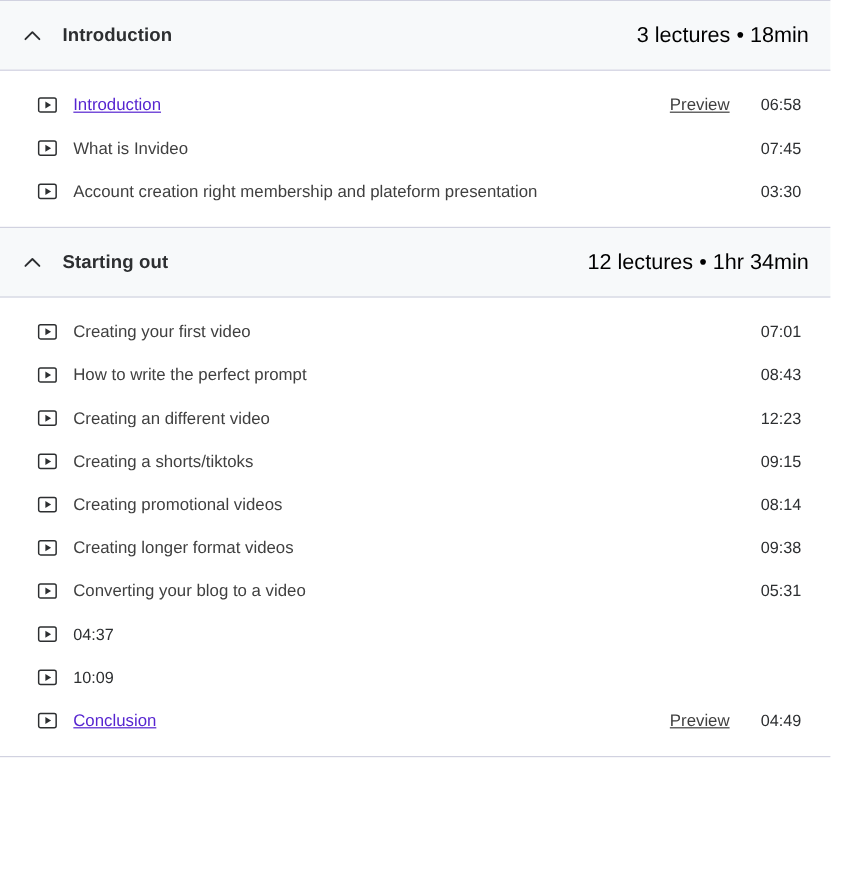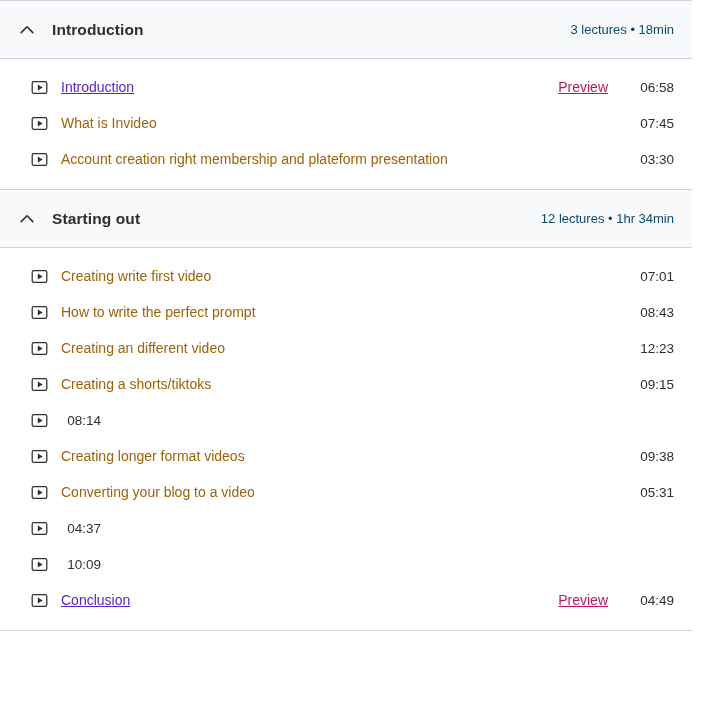"3 lectures • 18min" .section-meta { color: #0c4a6e -> #000000; font-size: 13px -> 18px }
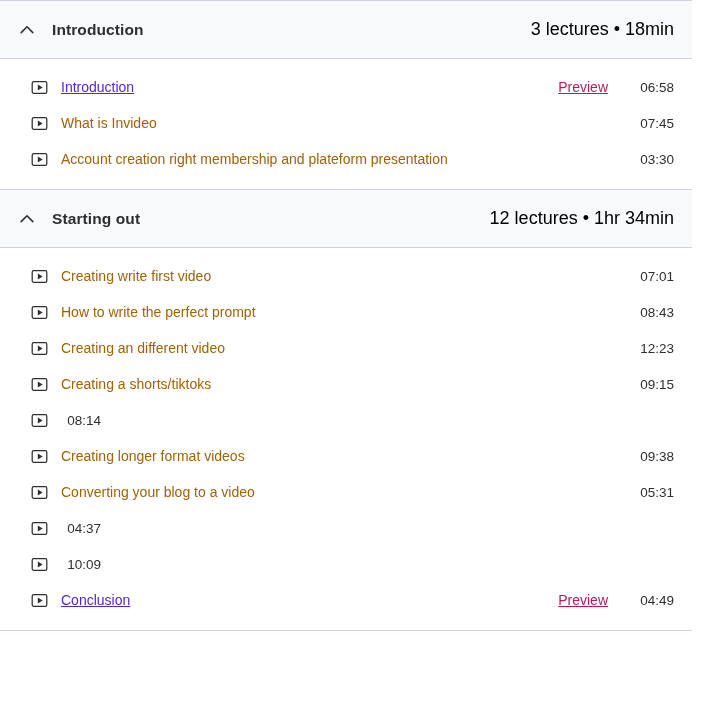"Preview" .preview { color: #be185d -> #404040 }
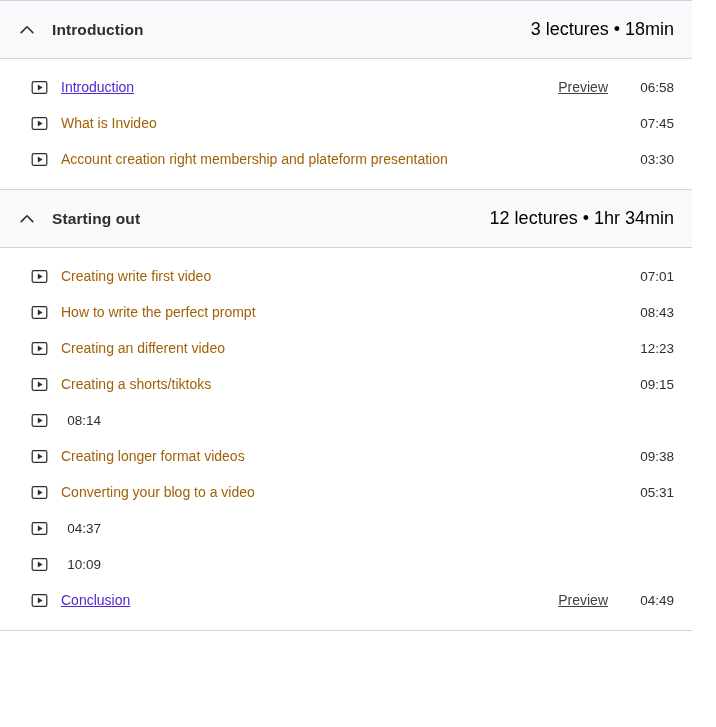"06:58" .lec-dur { text-align: right -> left }
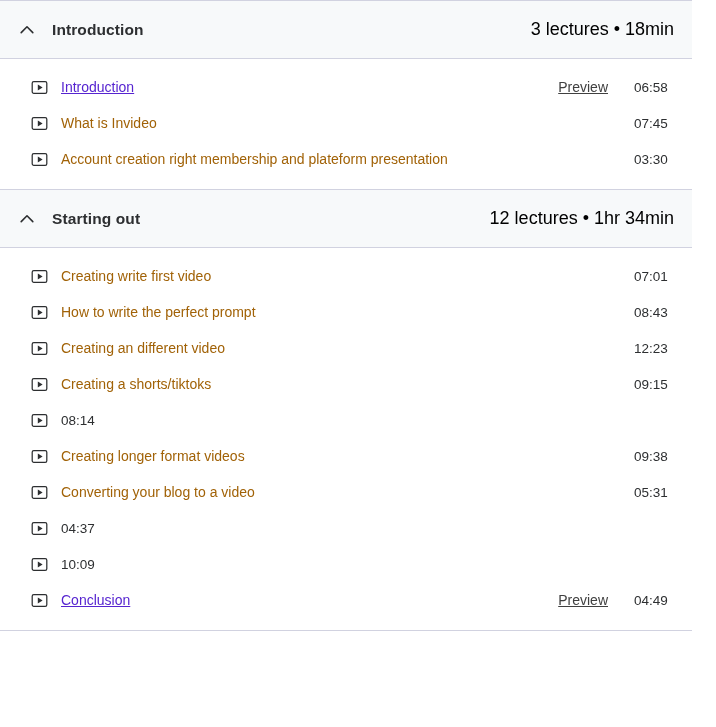"What is Invideo" .lec-title { color: #a16207 -> #404040 }
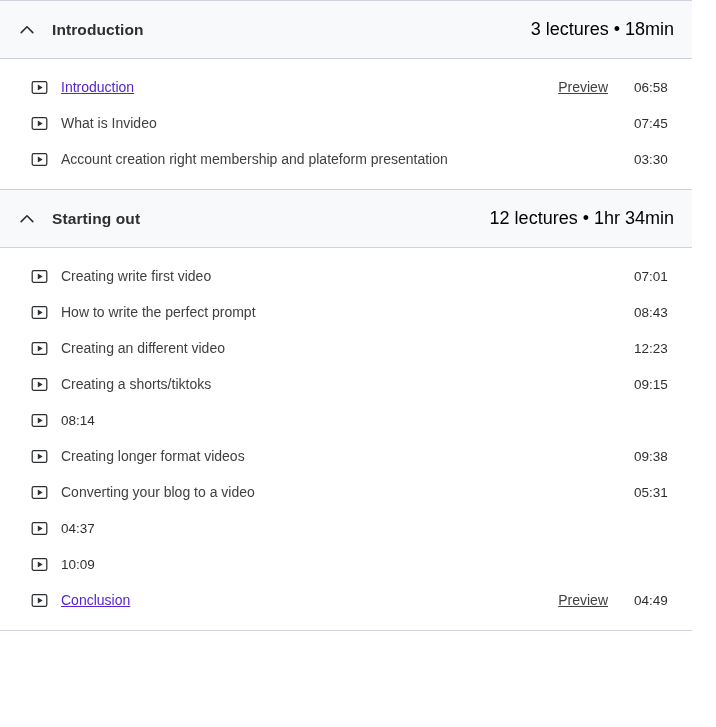"Creating write first video" span.lec-title { text: write -> your }
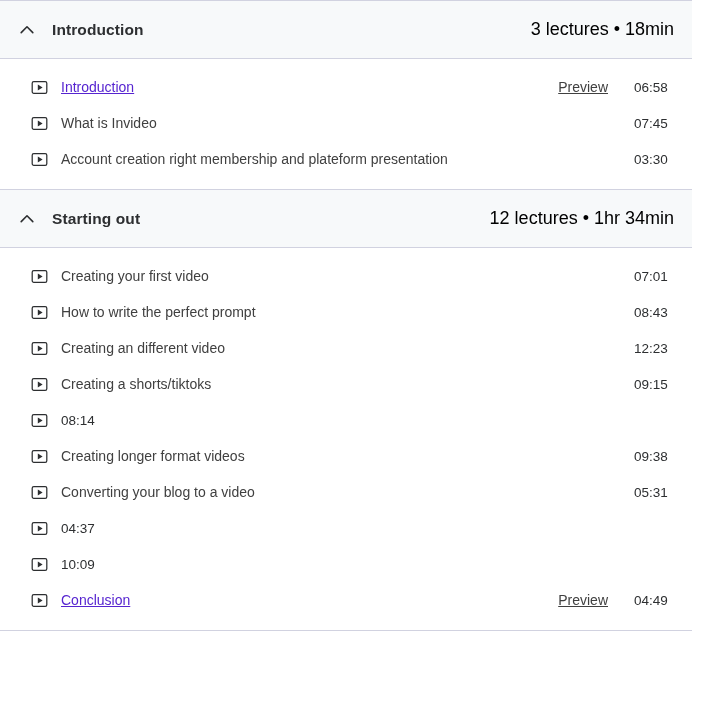"Creating promotional videos" span.lec-title { html: none -> <span>Creating promotional videos</span> }
